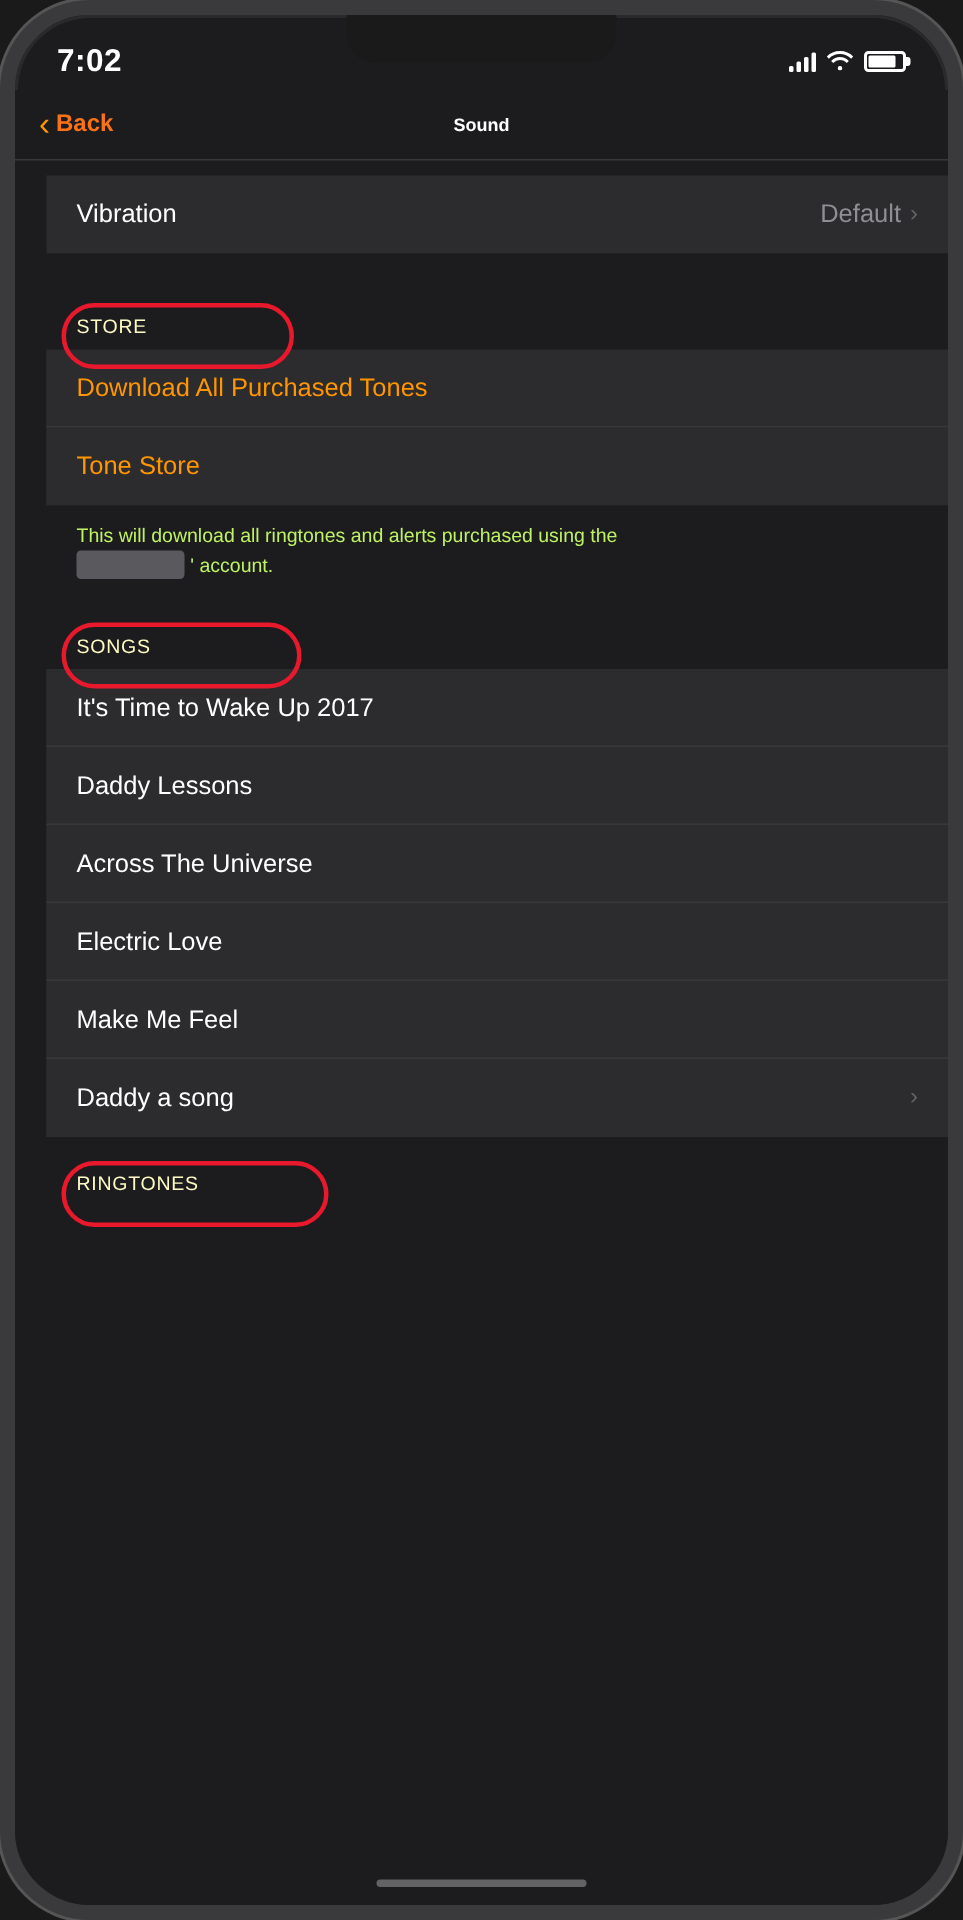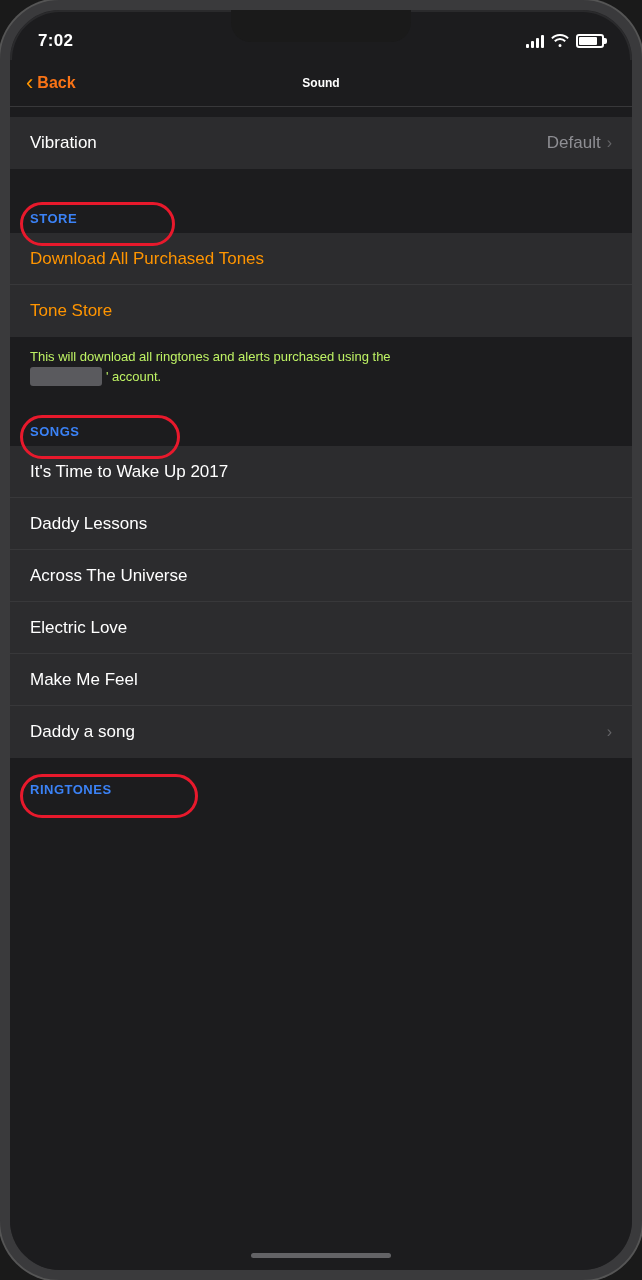"7:02" .status-time { font-size: 17px -> 21px }
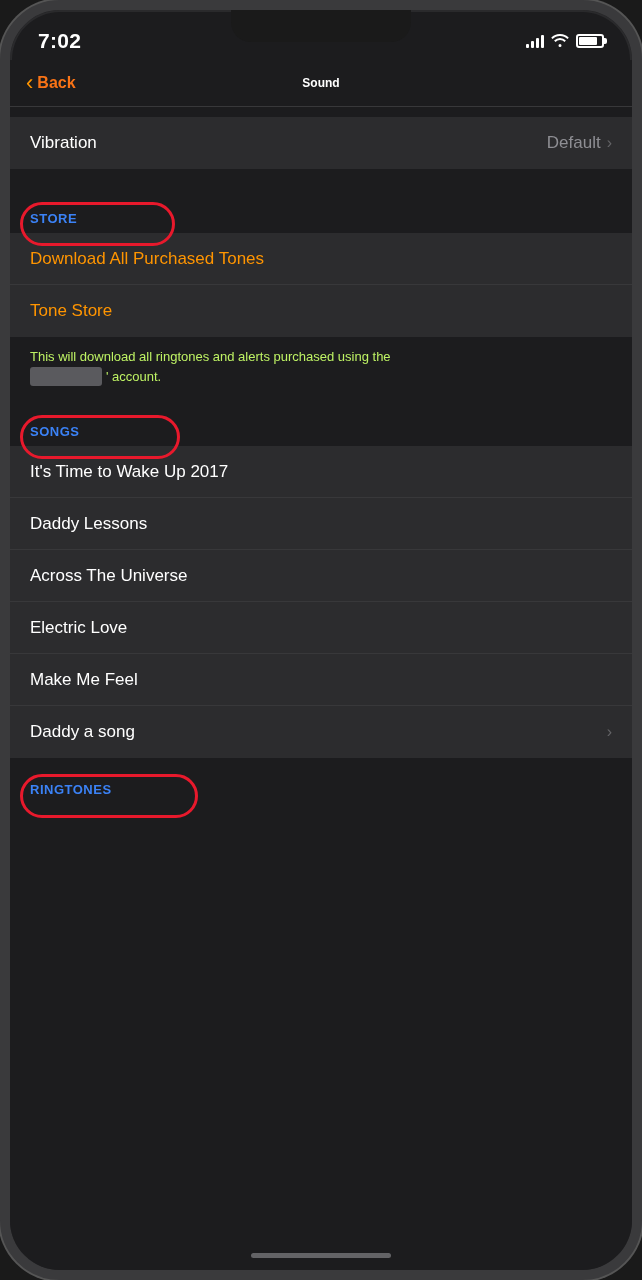"Vibration" .settings-content { padding-left: none -> 21px }
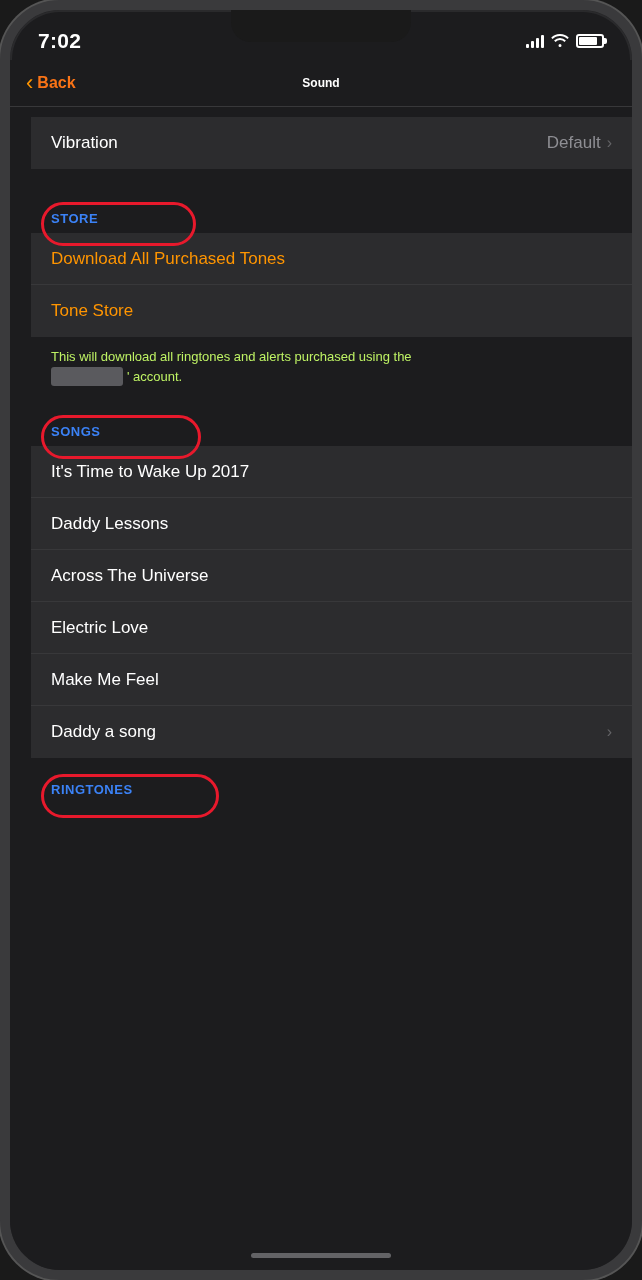"STORE" .section-label-text { color: #3b82f6 -> #fef9c3; font-weight: 700 -> 400 }
